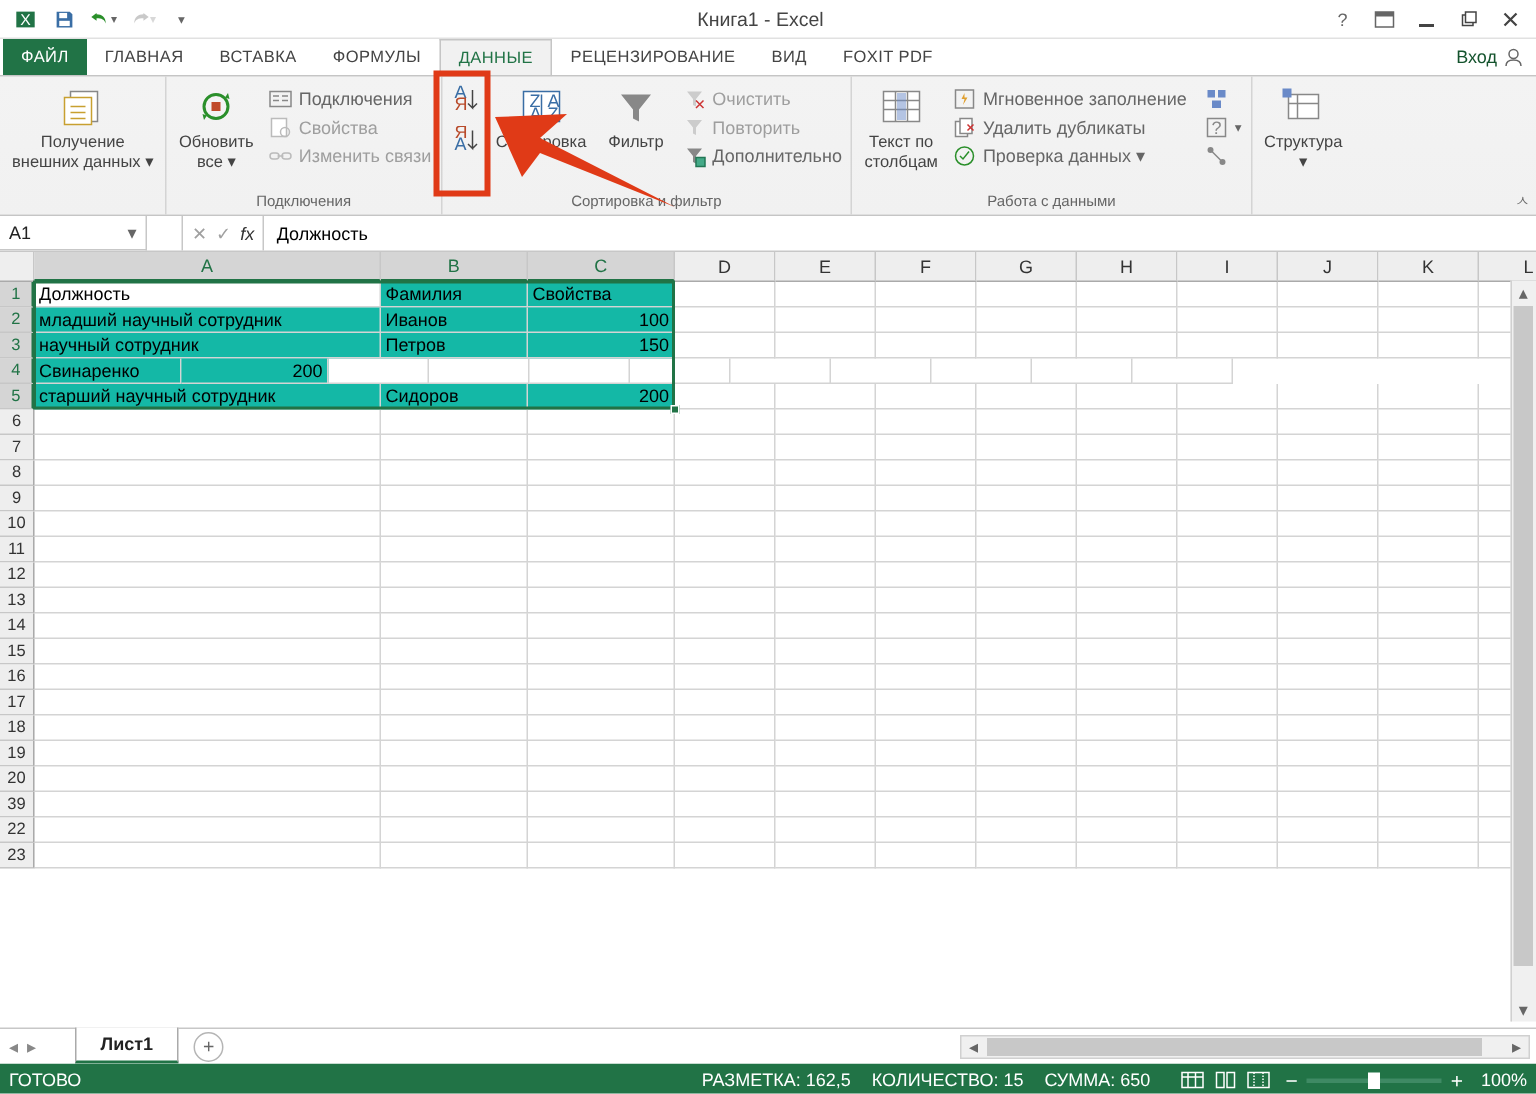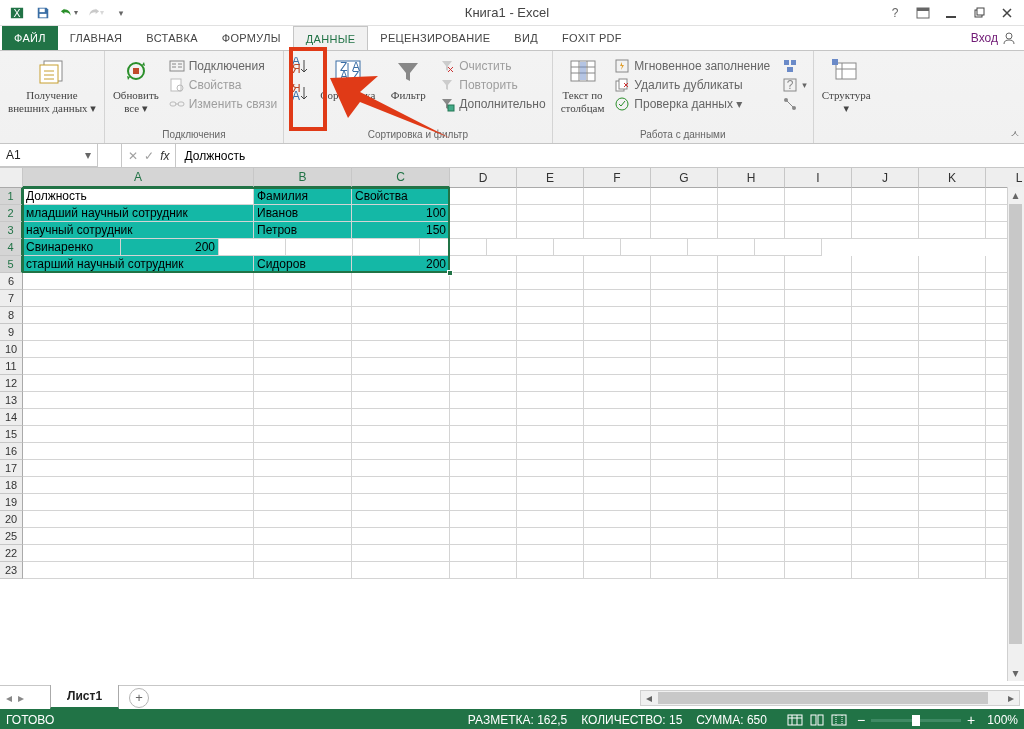"Вход" .login { color: #701a75 -> #14532d }
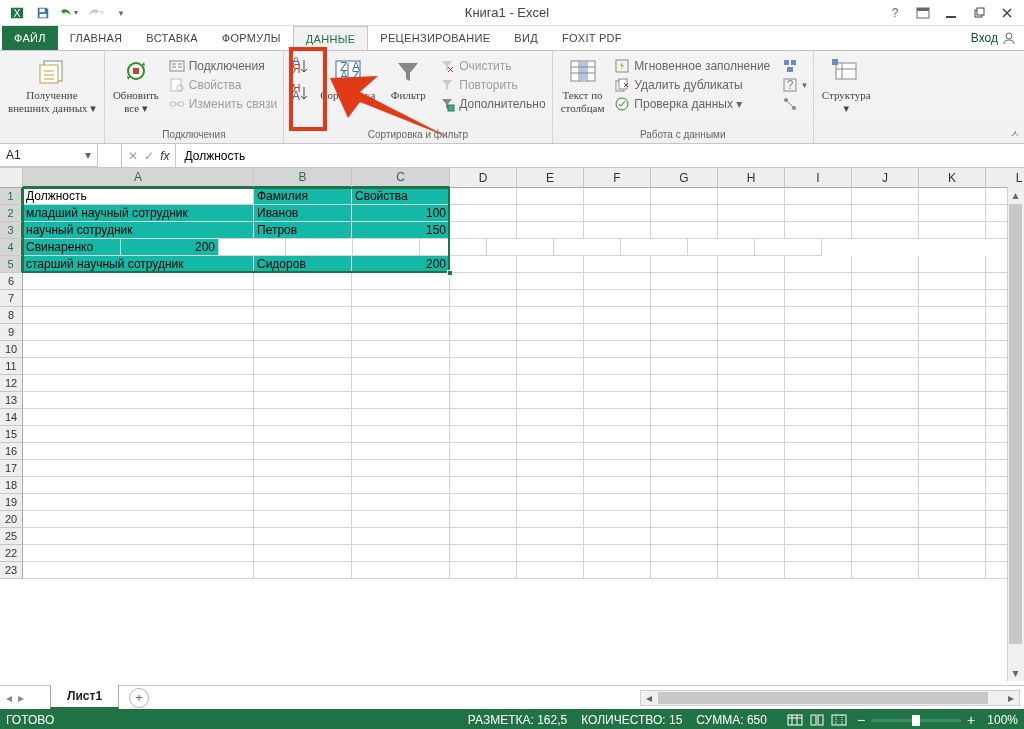"Получение" .big-btn span { font-family: Liberation Serif, serif -> none }
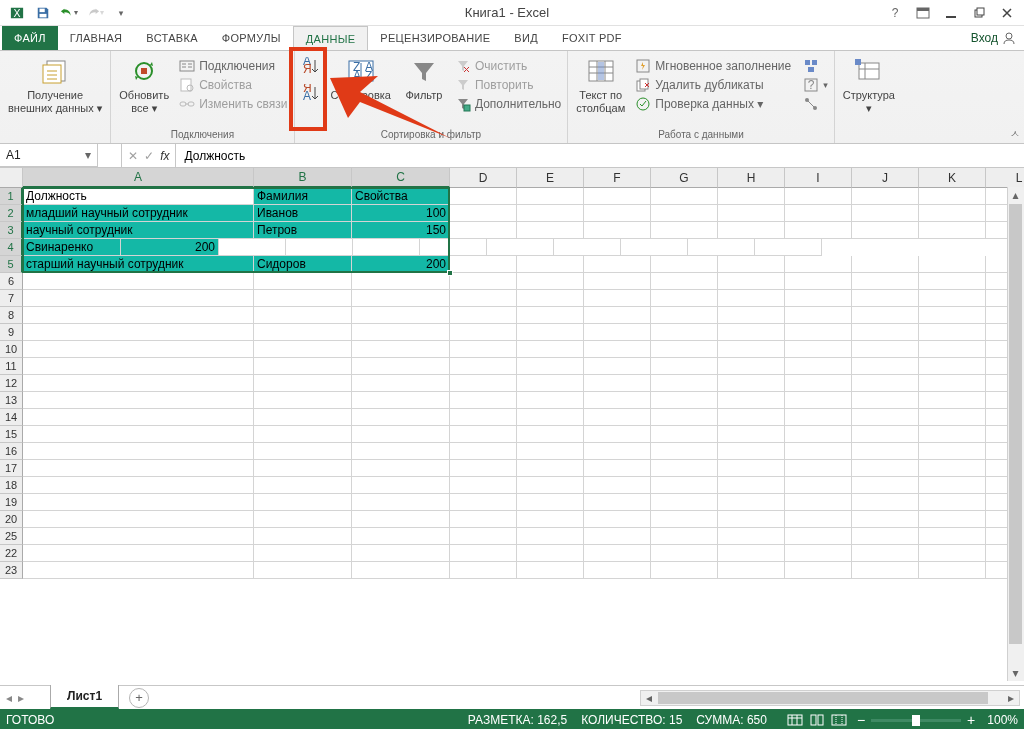"25" div.rh { text: 25 -> 39 }
